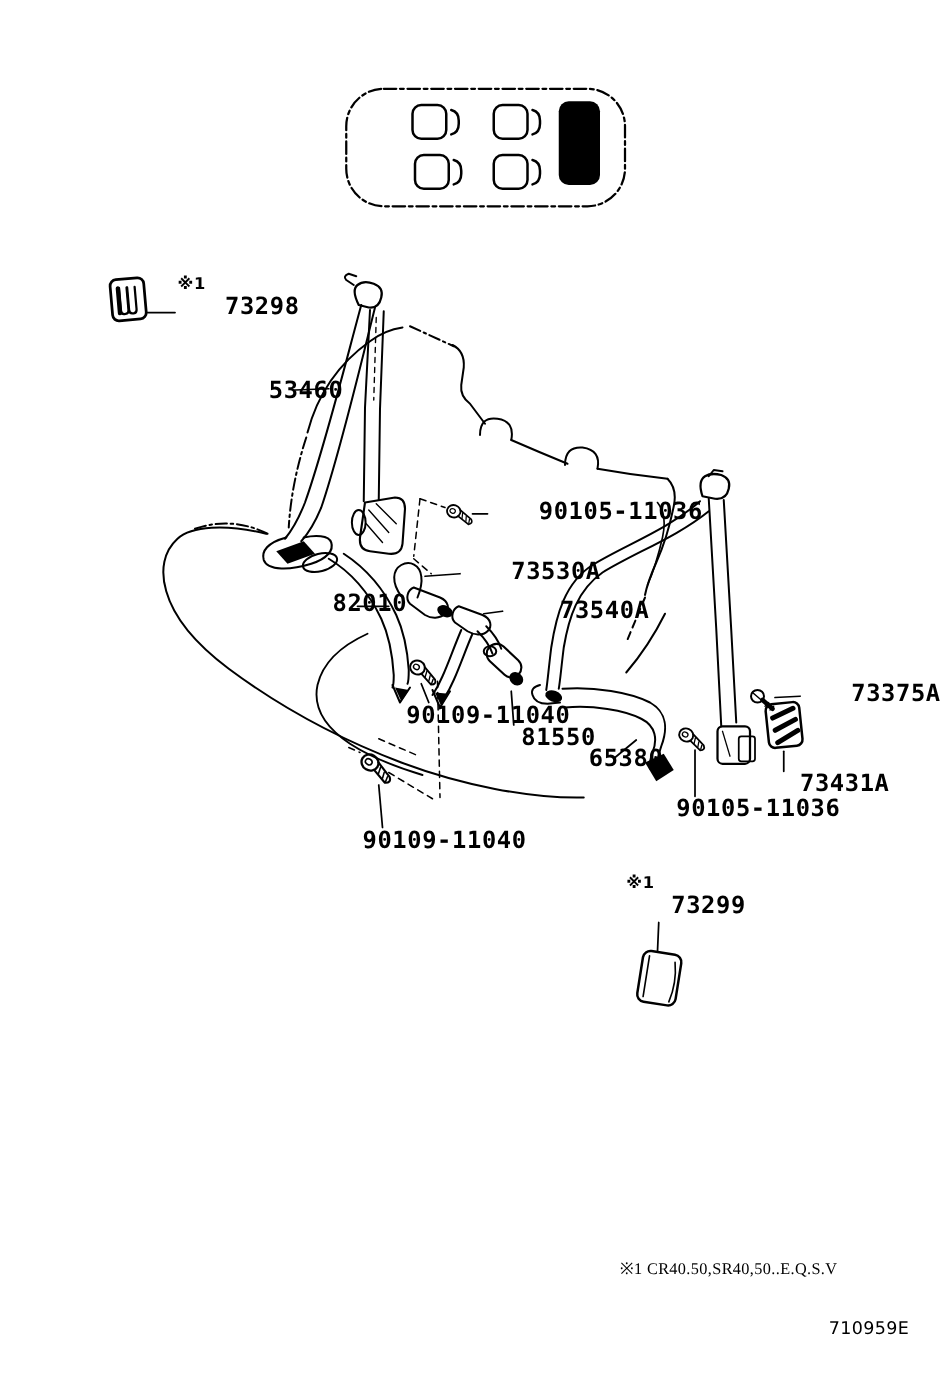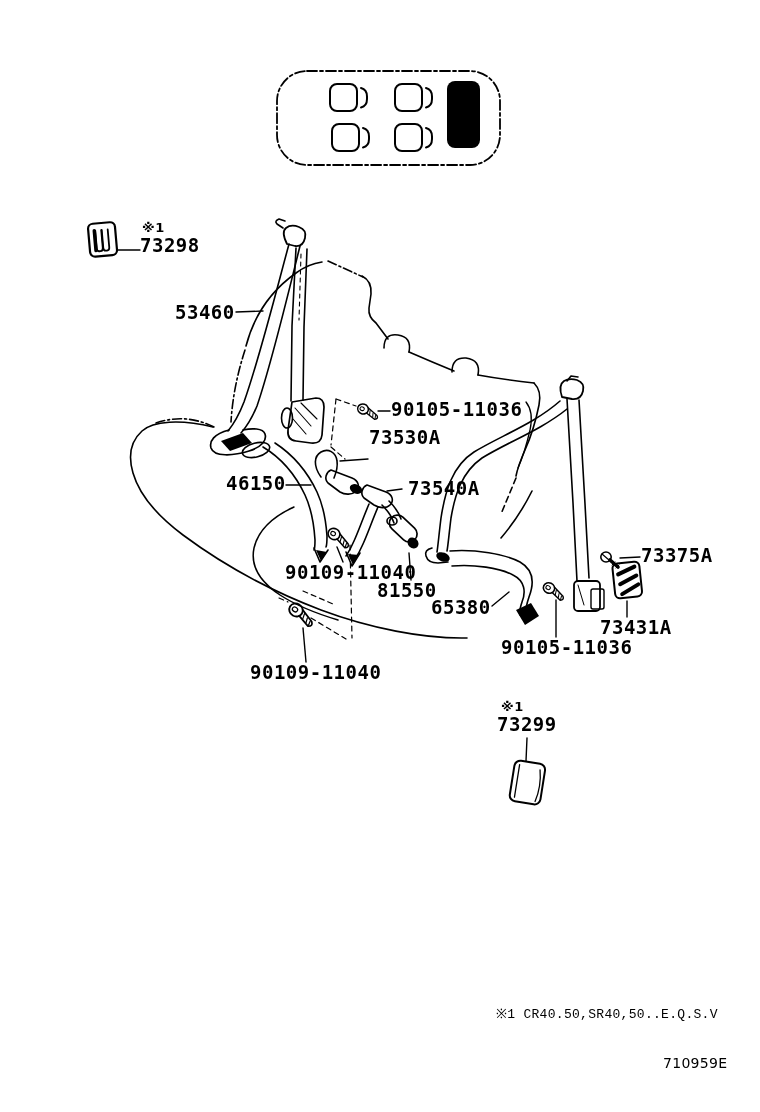"73298" .pl { margin-left: none -> 40px }
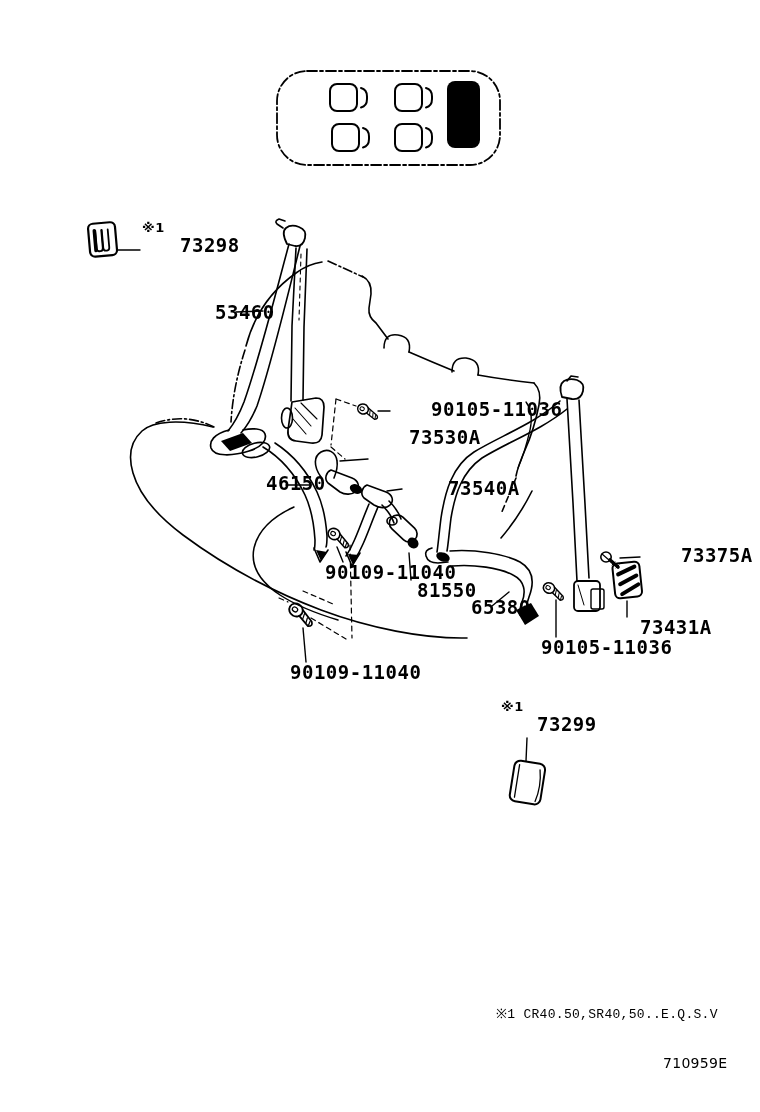"73530A" div.pl { top: 428px -> 448px }
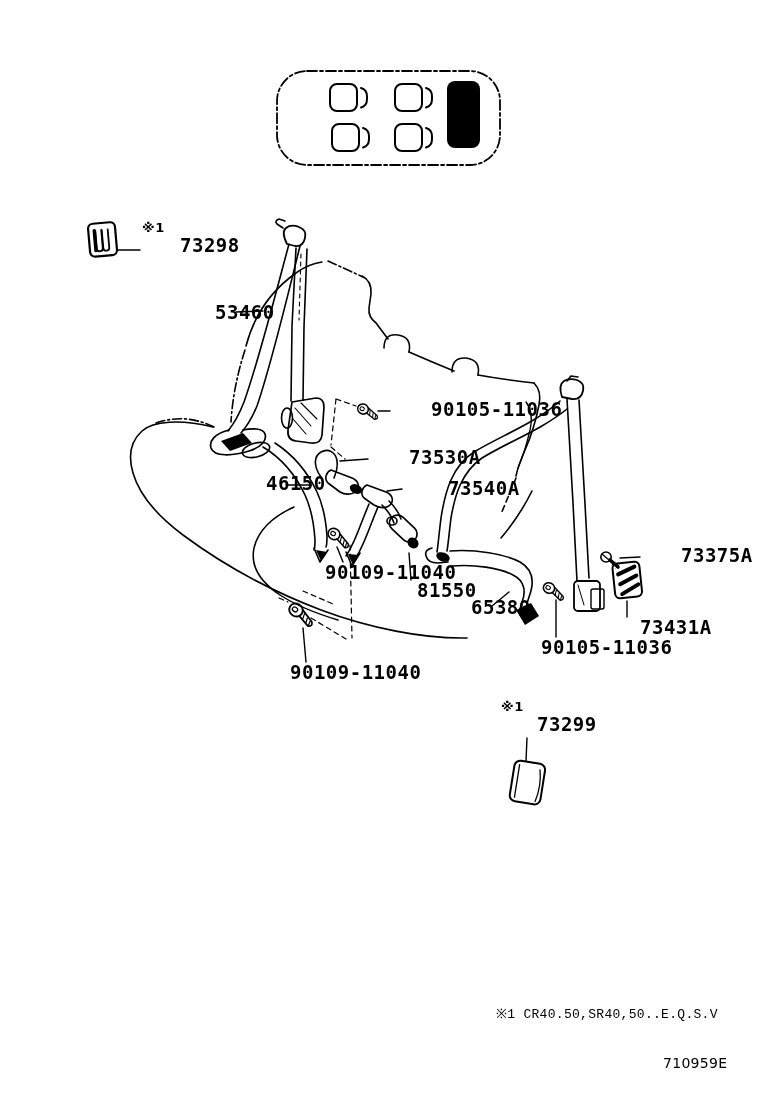"46150" div.pl { text: 46150 -> 82010 }
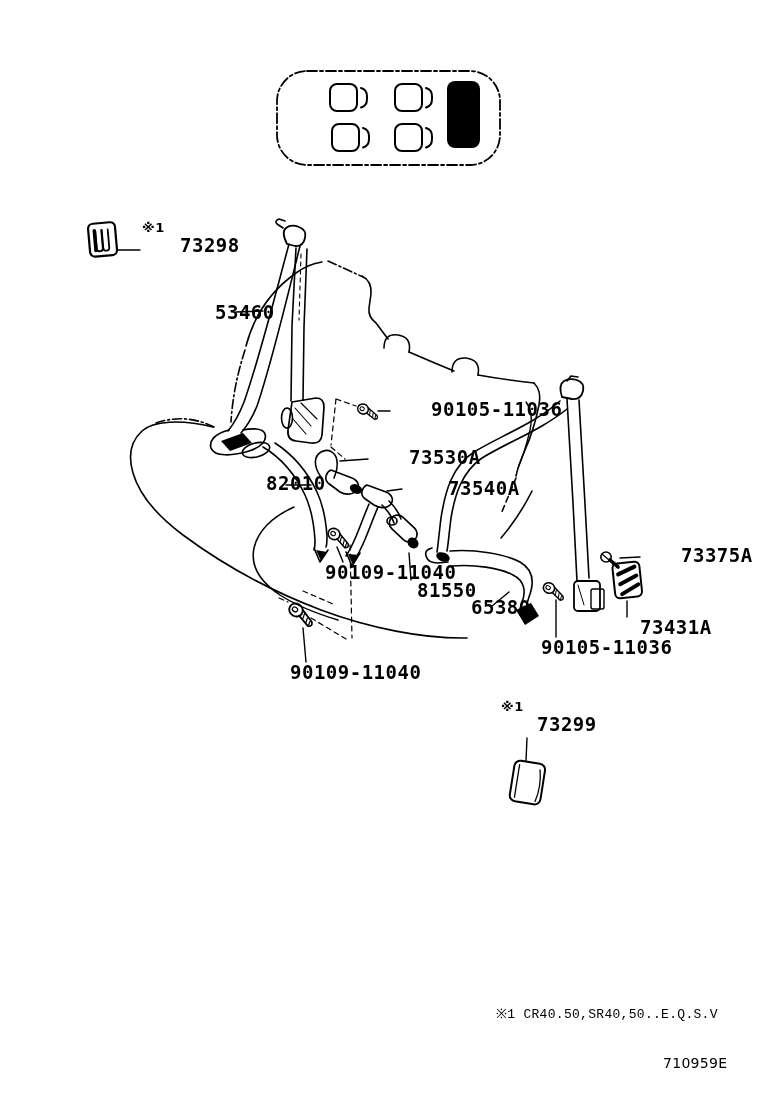"※1 CR40.50,SR40,50..E.Q.S.V" .foot { font-family: Liberation Mono, monospace -> Liberation Serif, serif }
